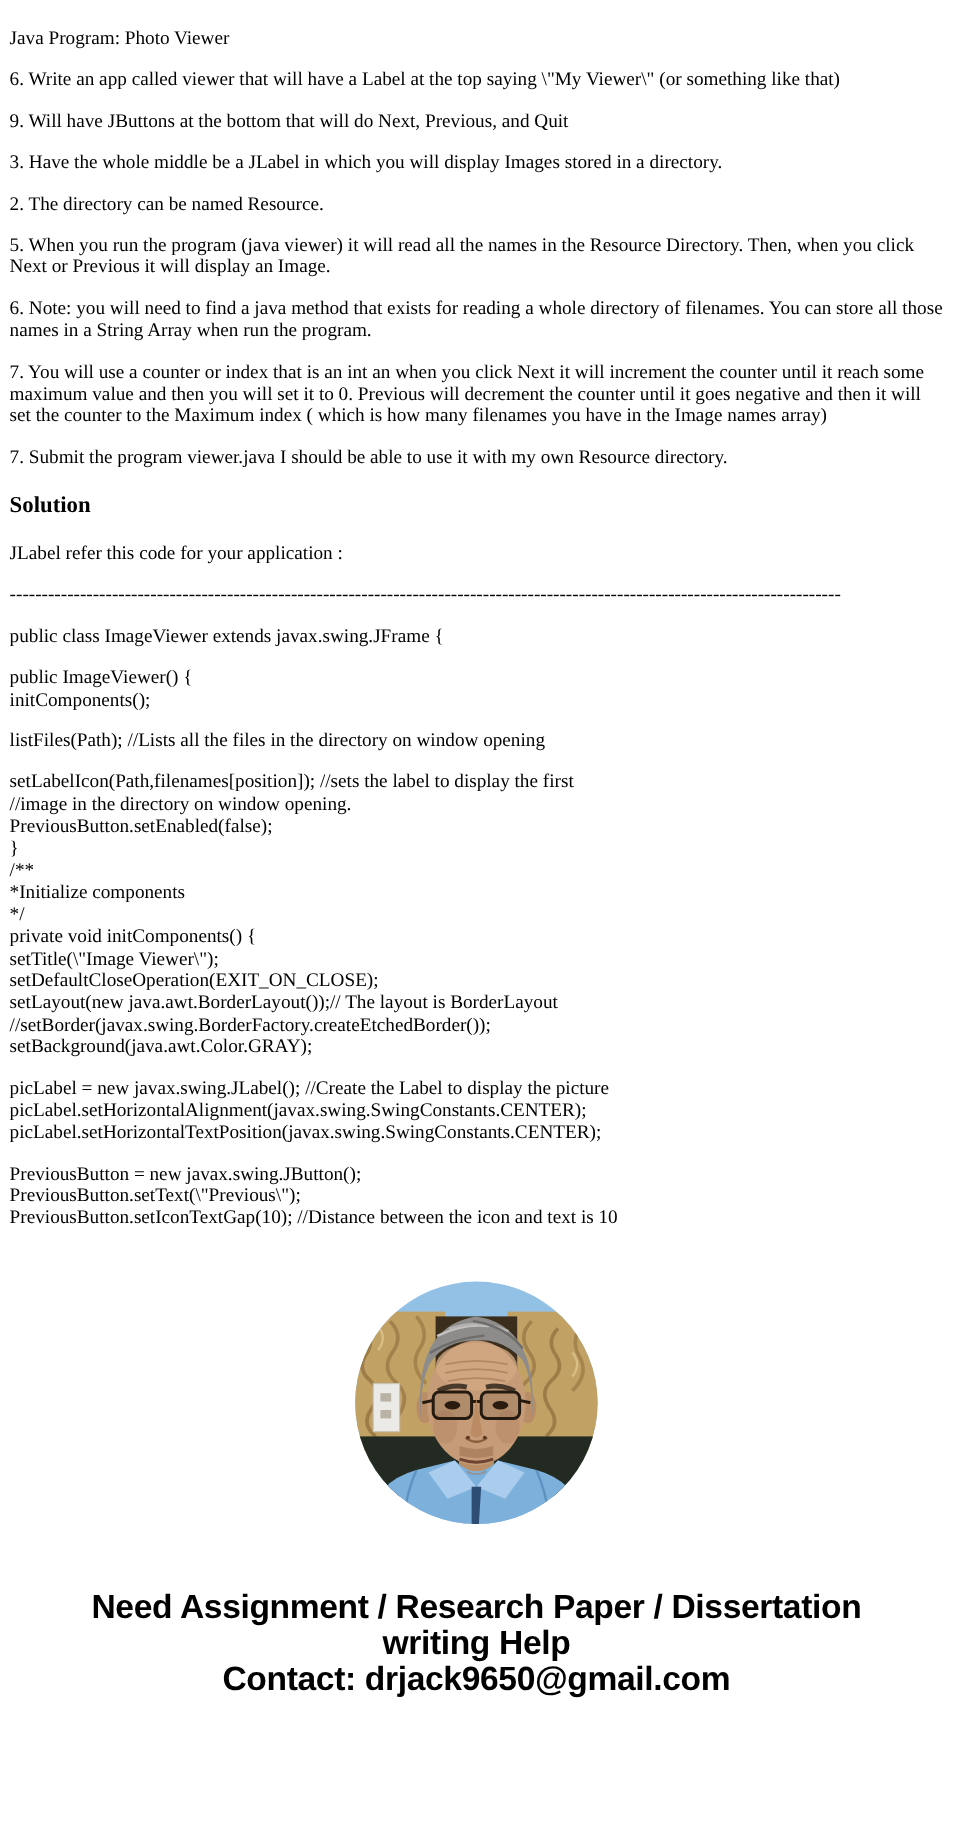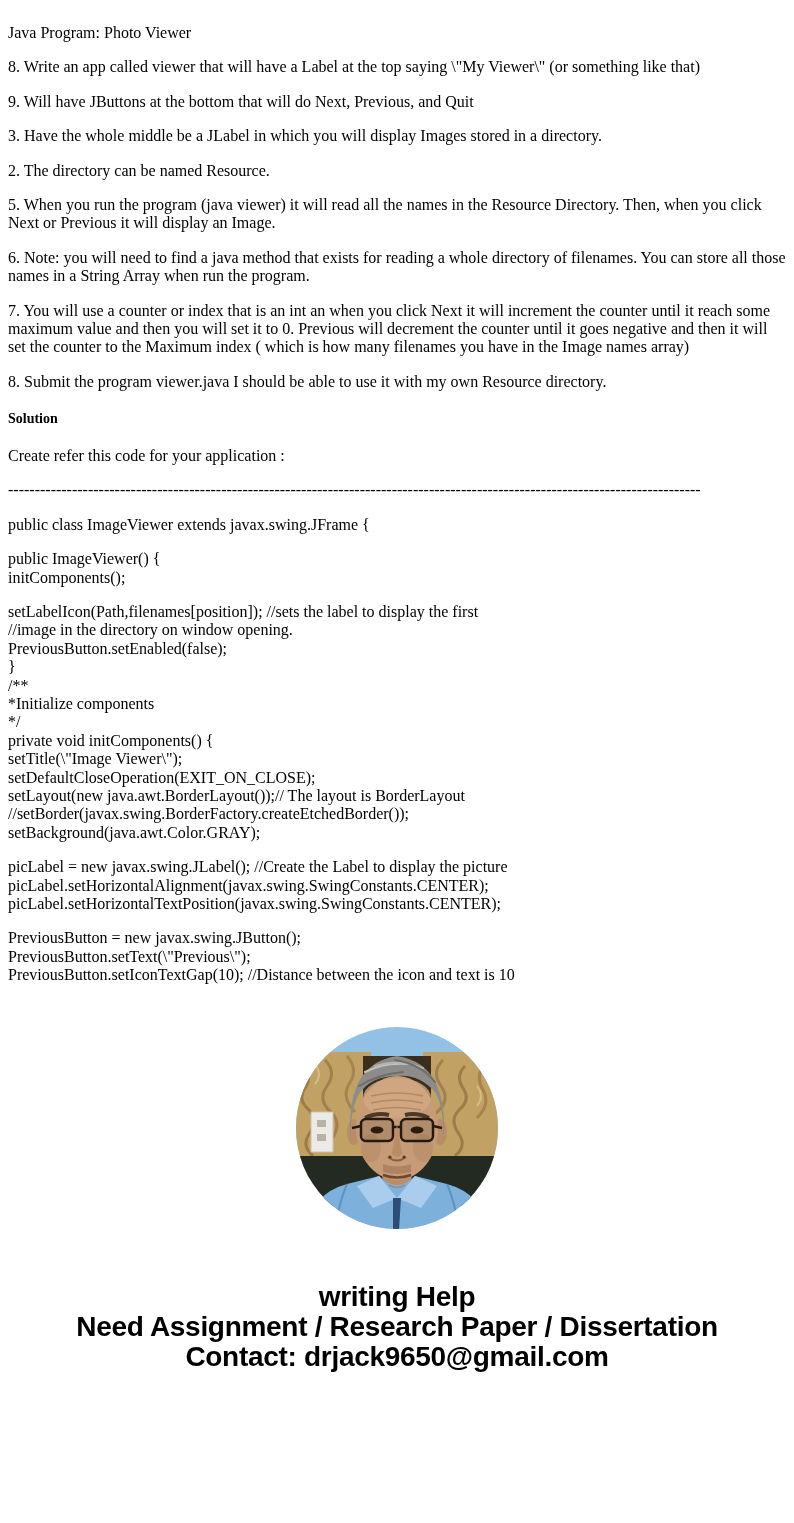"8. Write an app called" p { text: 8 -> 6 }
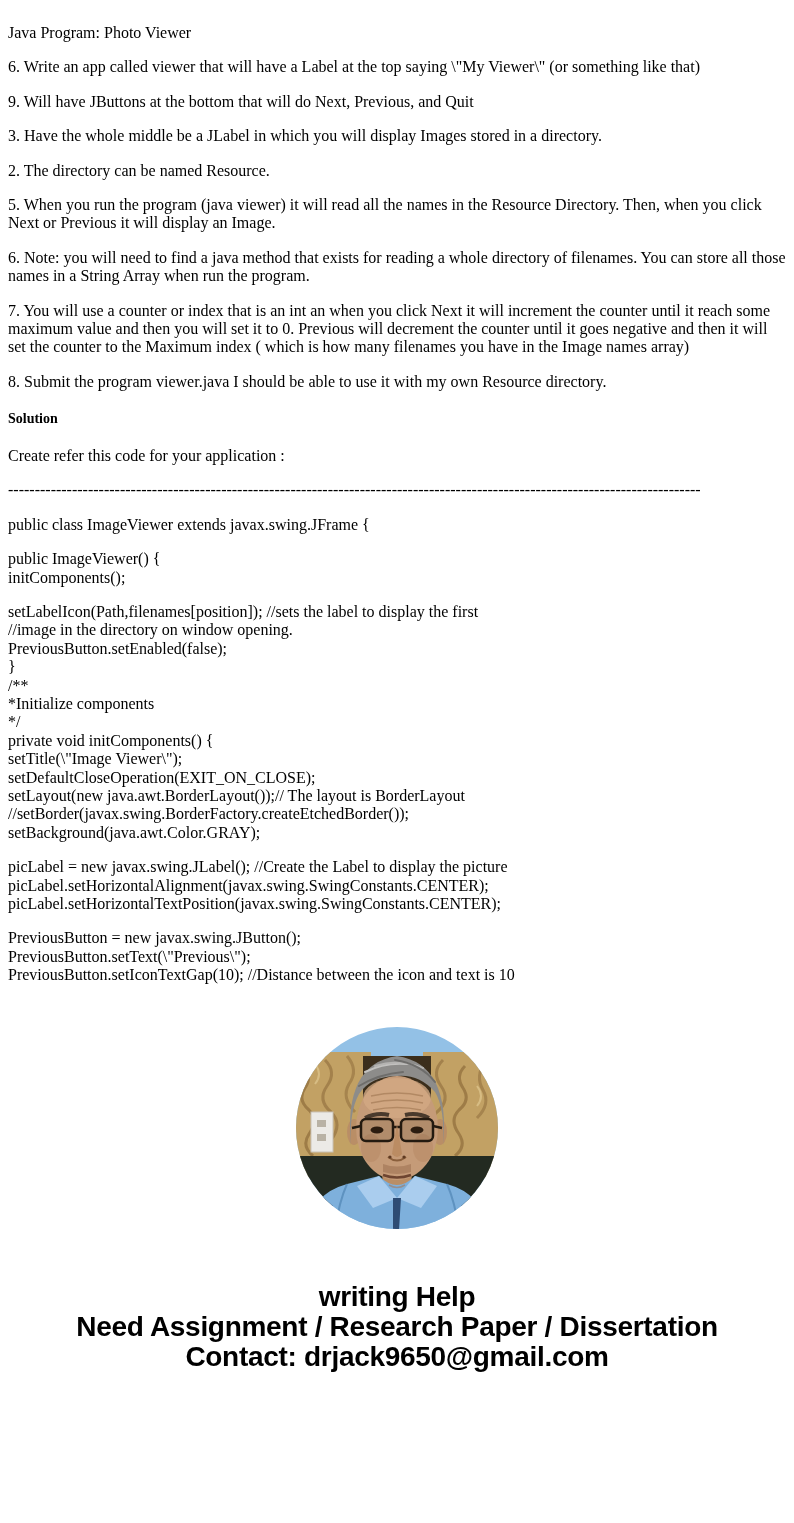"8. Submit the program viewer.java" p { text: 8 -> 7 }
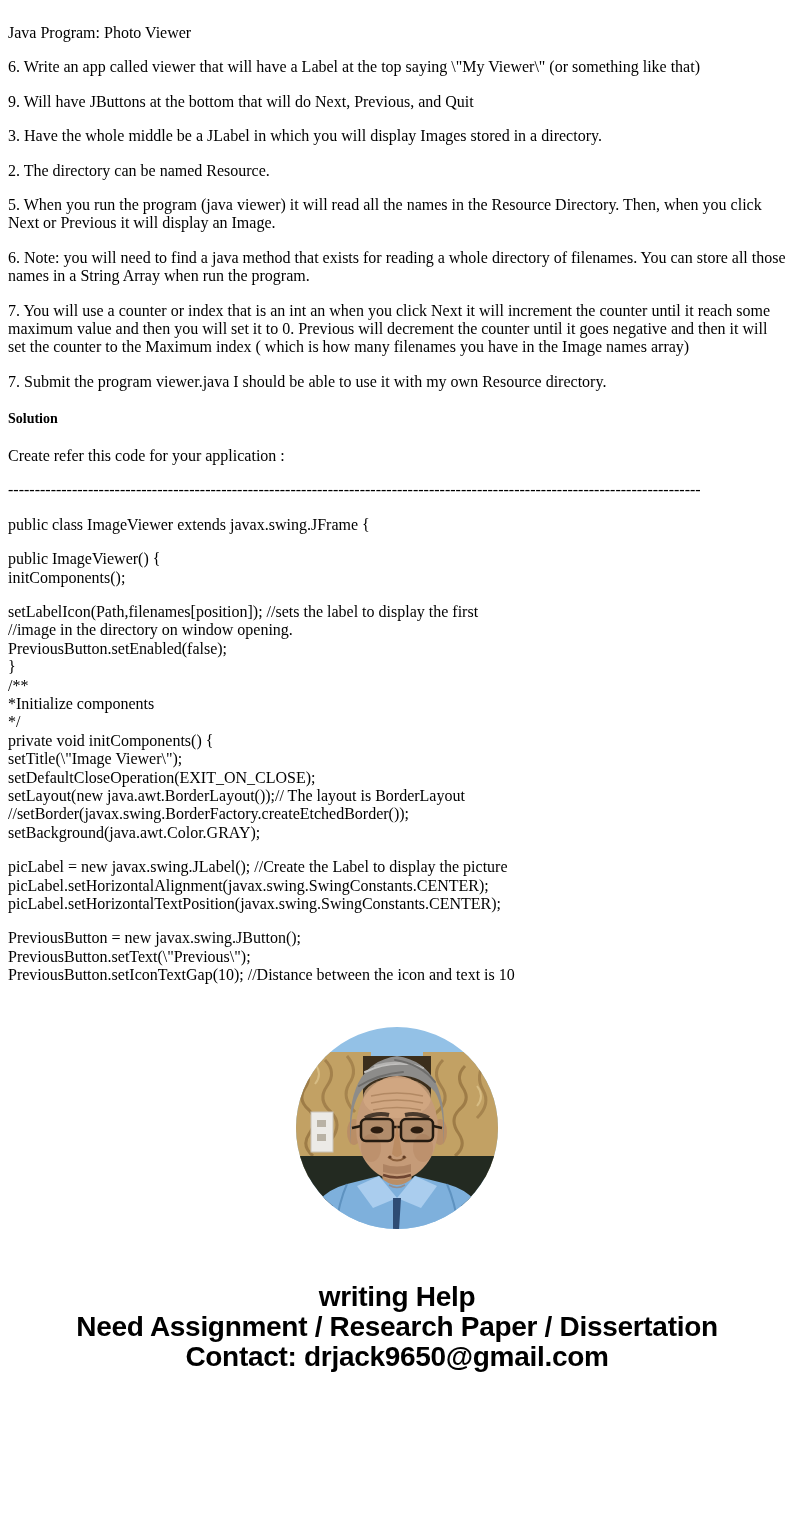"Solution" h3.solution-heading { font-size: 14px -> 19px }
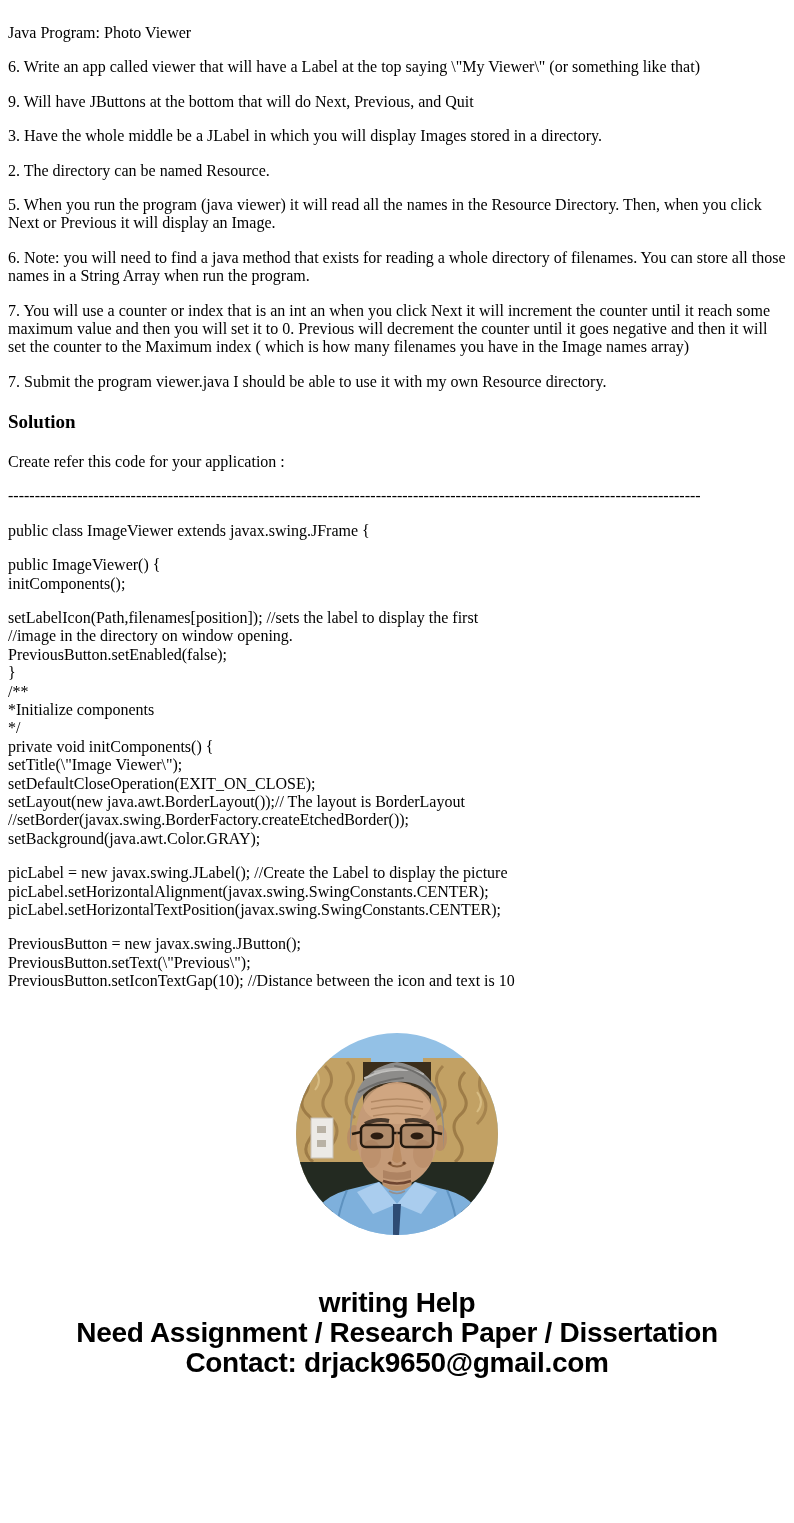"Create refer this code for" p { text: Create -> JLabel }
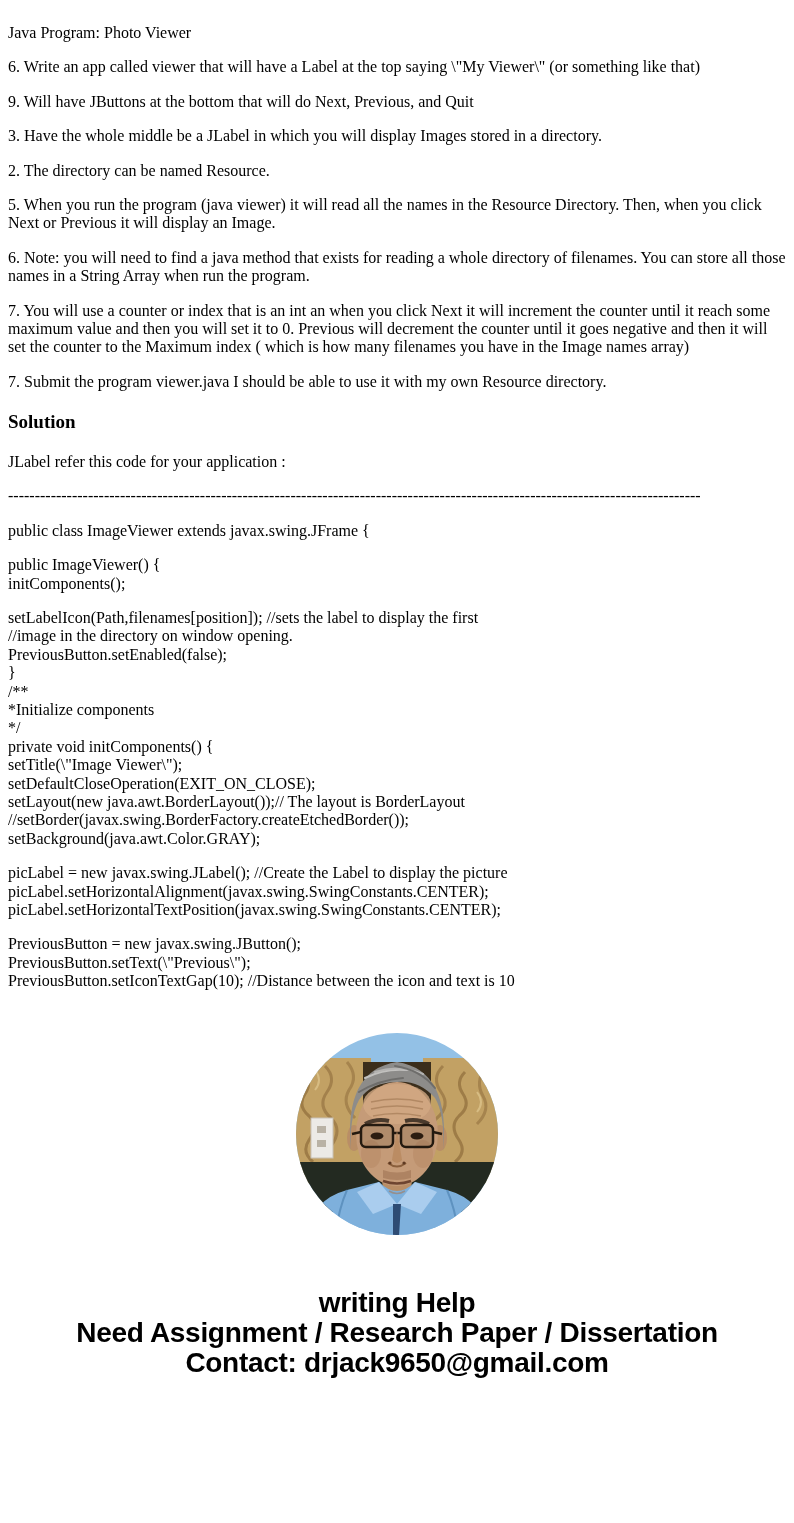"listFiles(Path); //Lists all the files" p.code-block { html: none -> <p>listFiles(Path); //Lists all the files in the directory on window opening</p> }
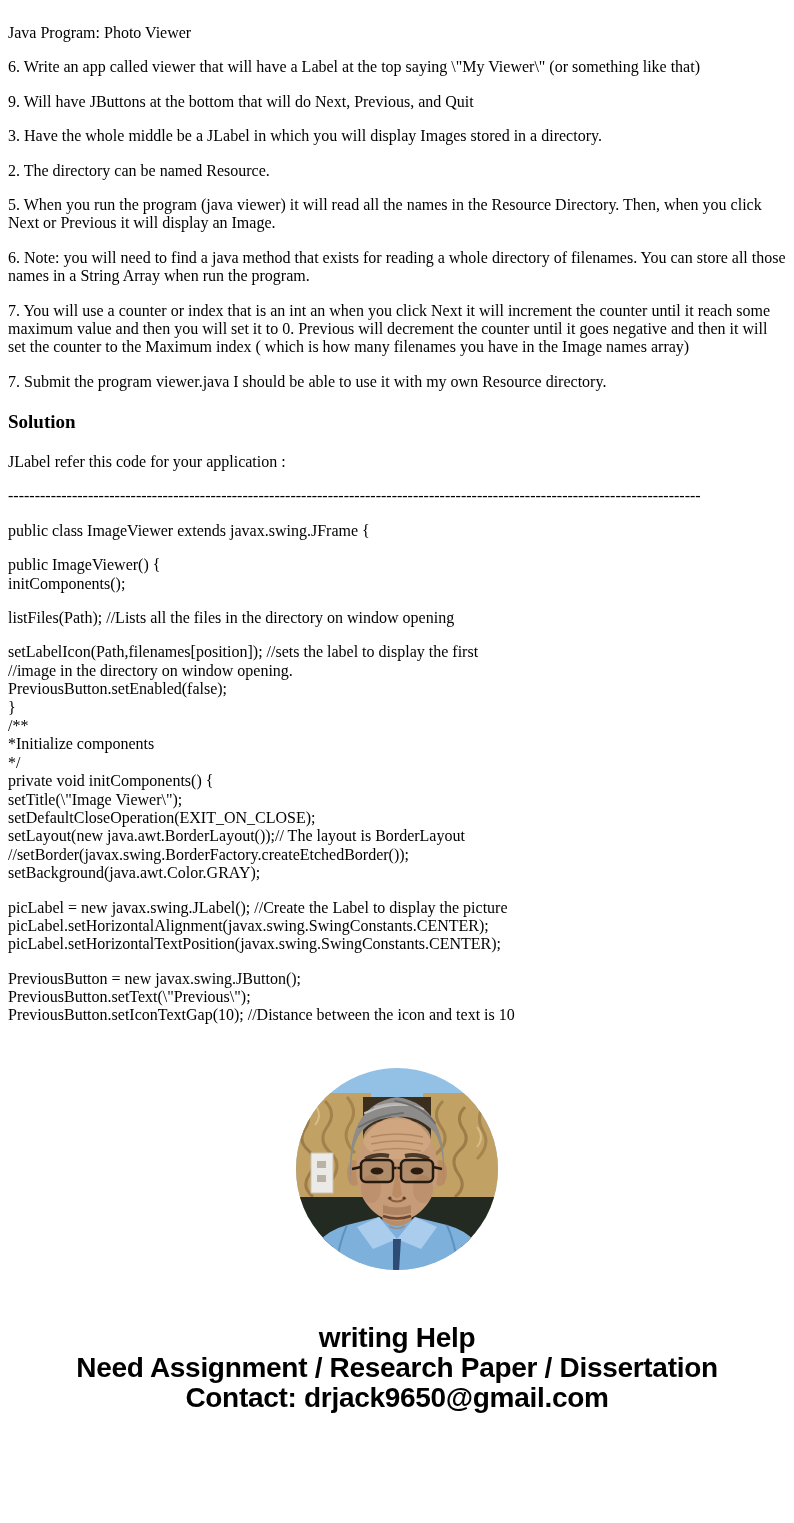"writing Help" div { order: before "Need Assignment / Research Paper" -> after "Need Assignment / Research Paper" }
